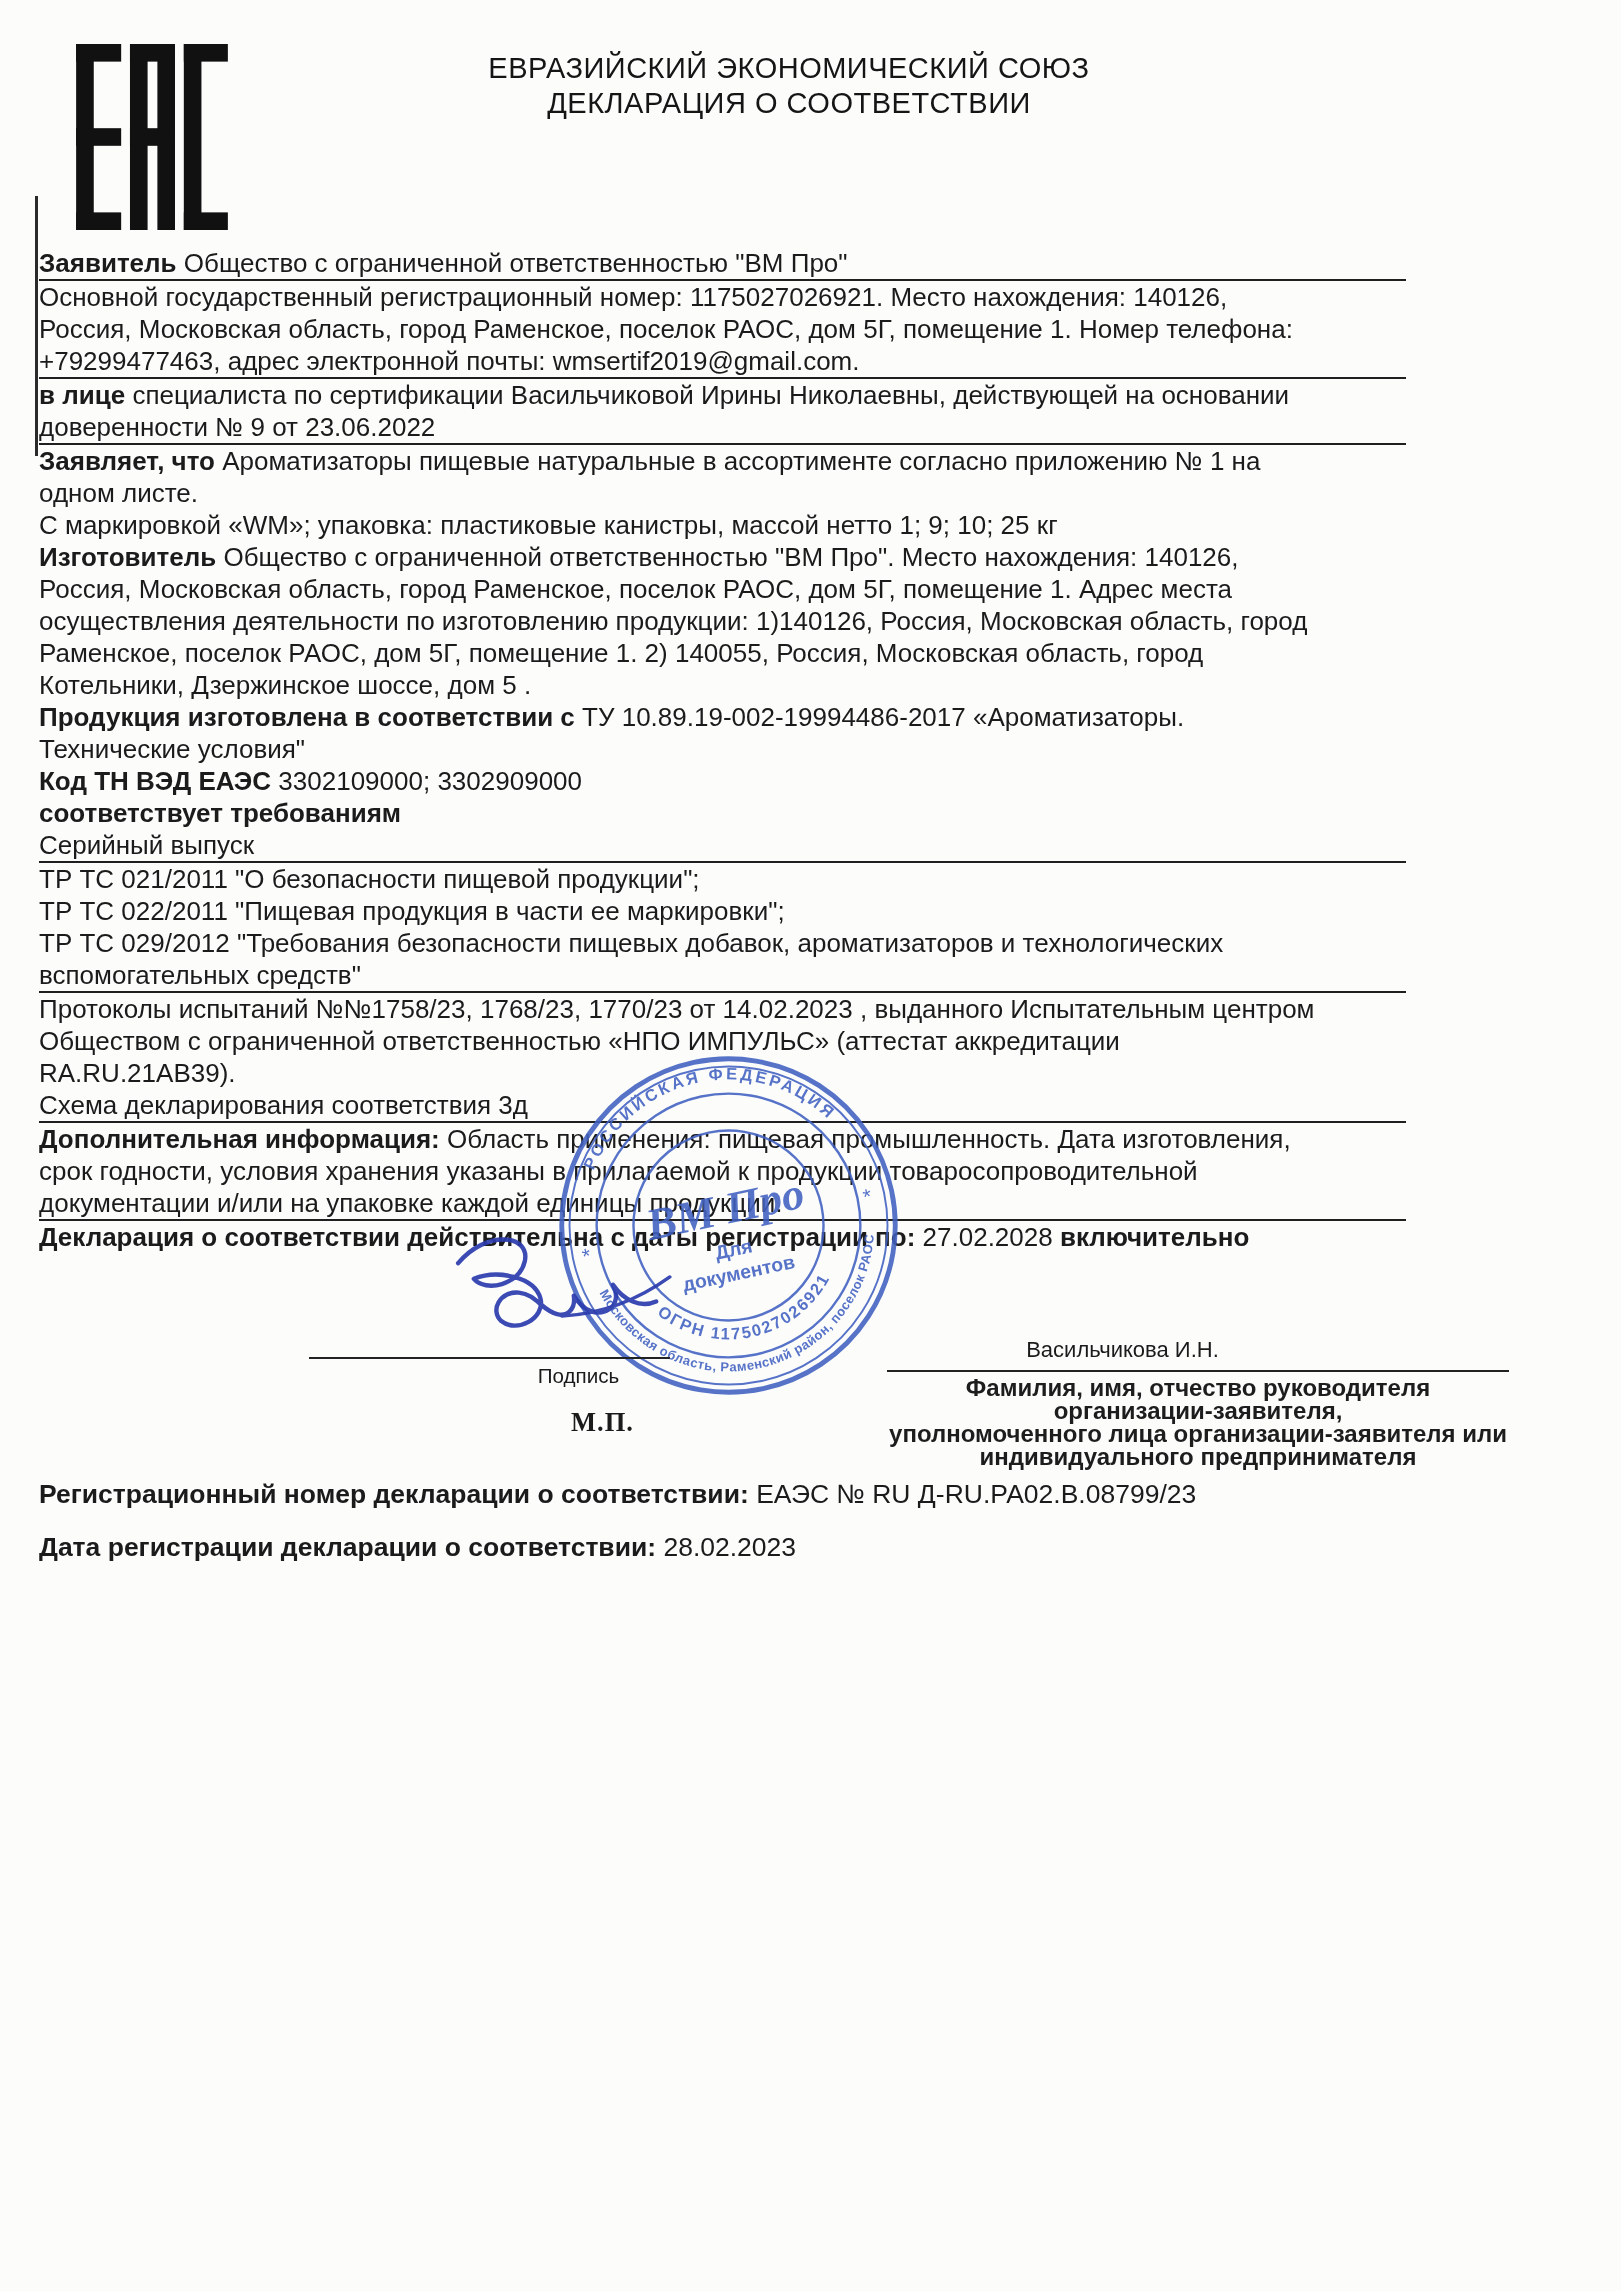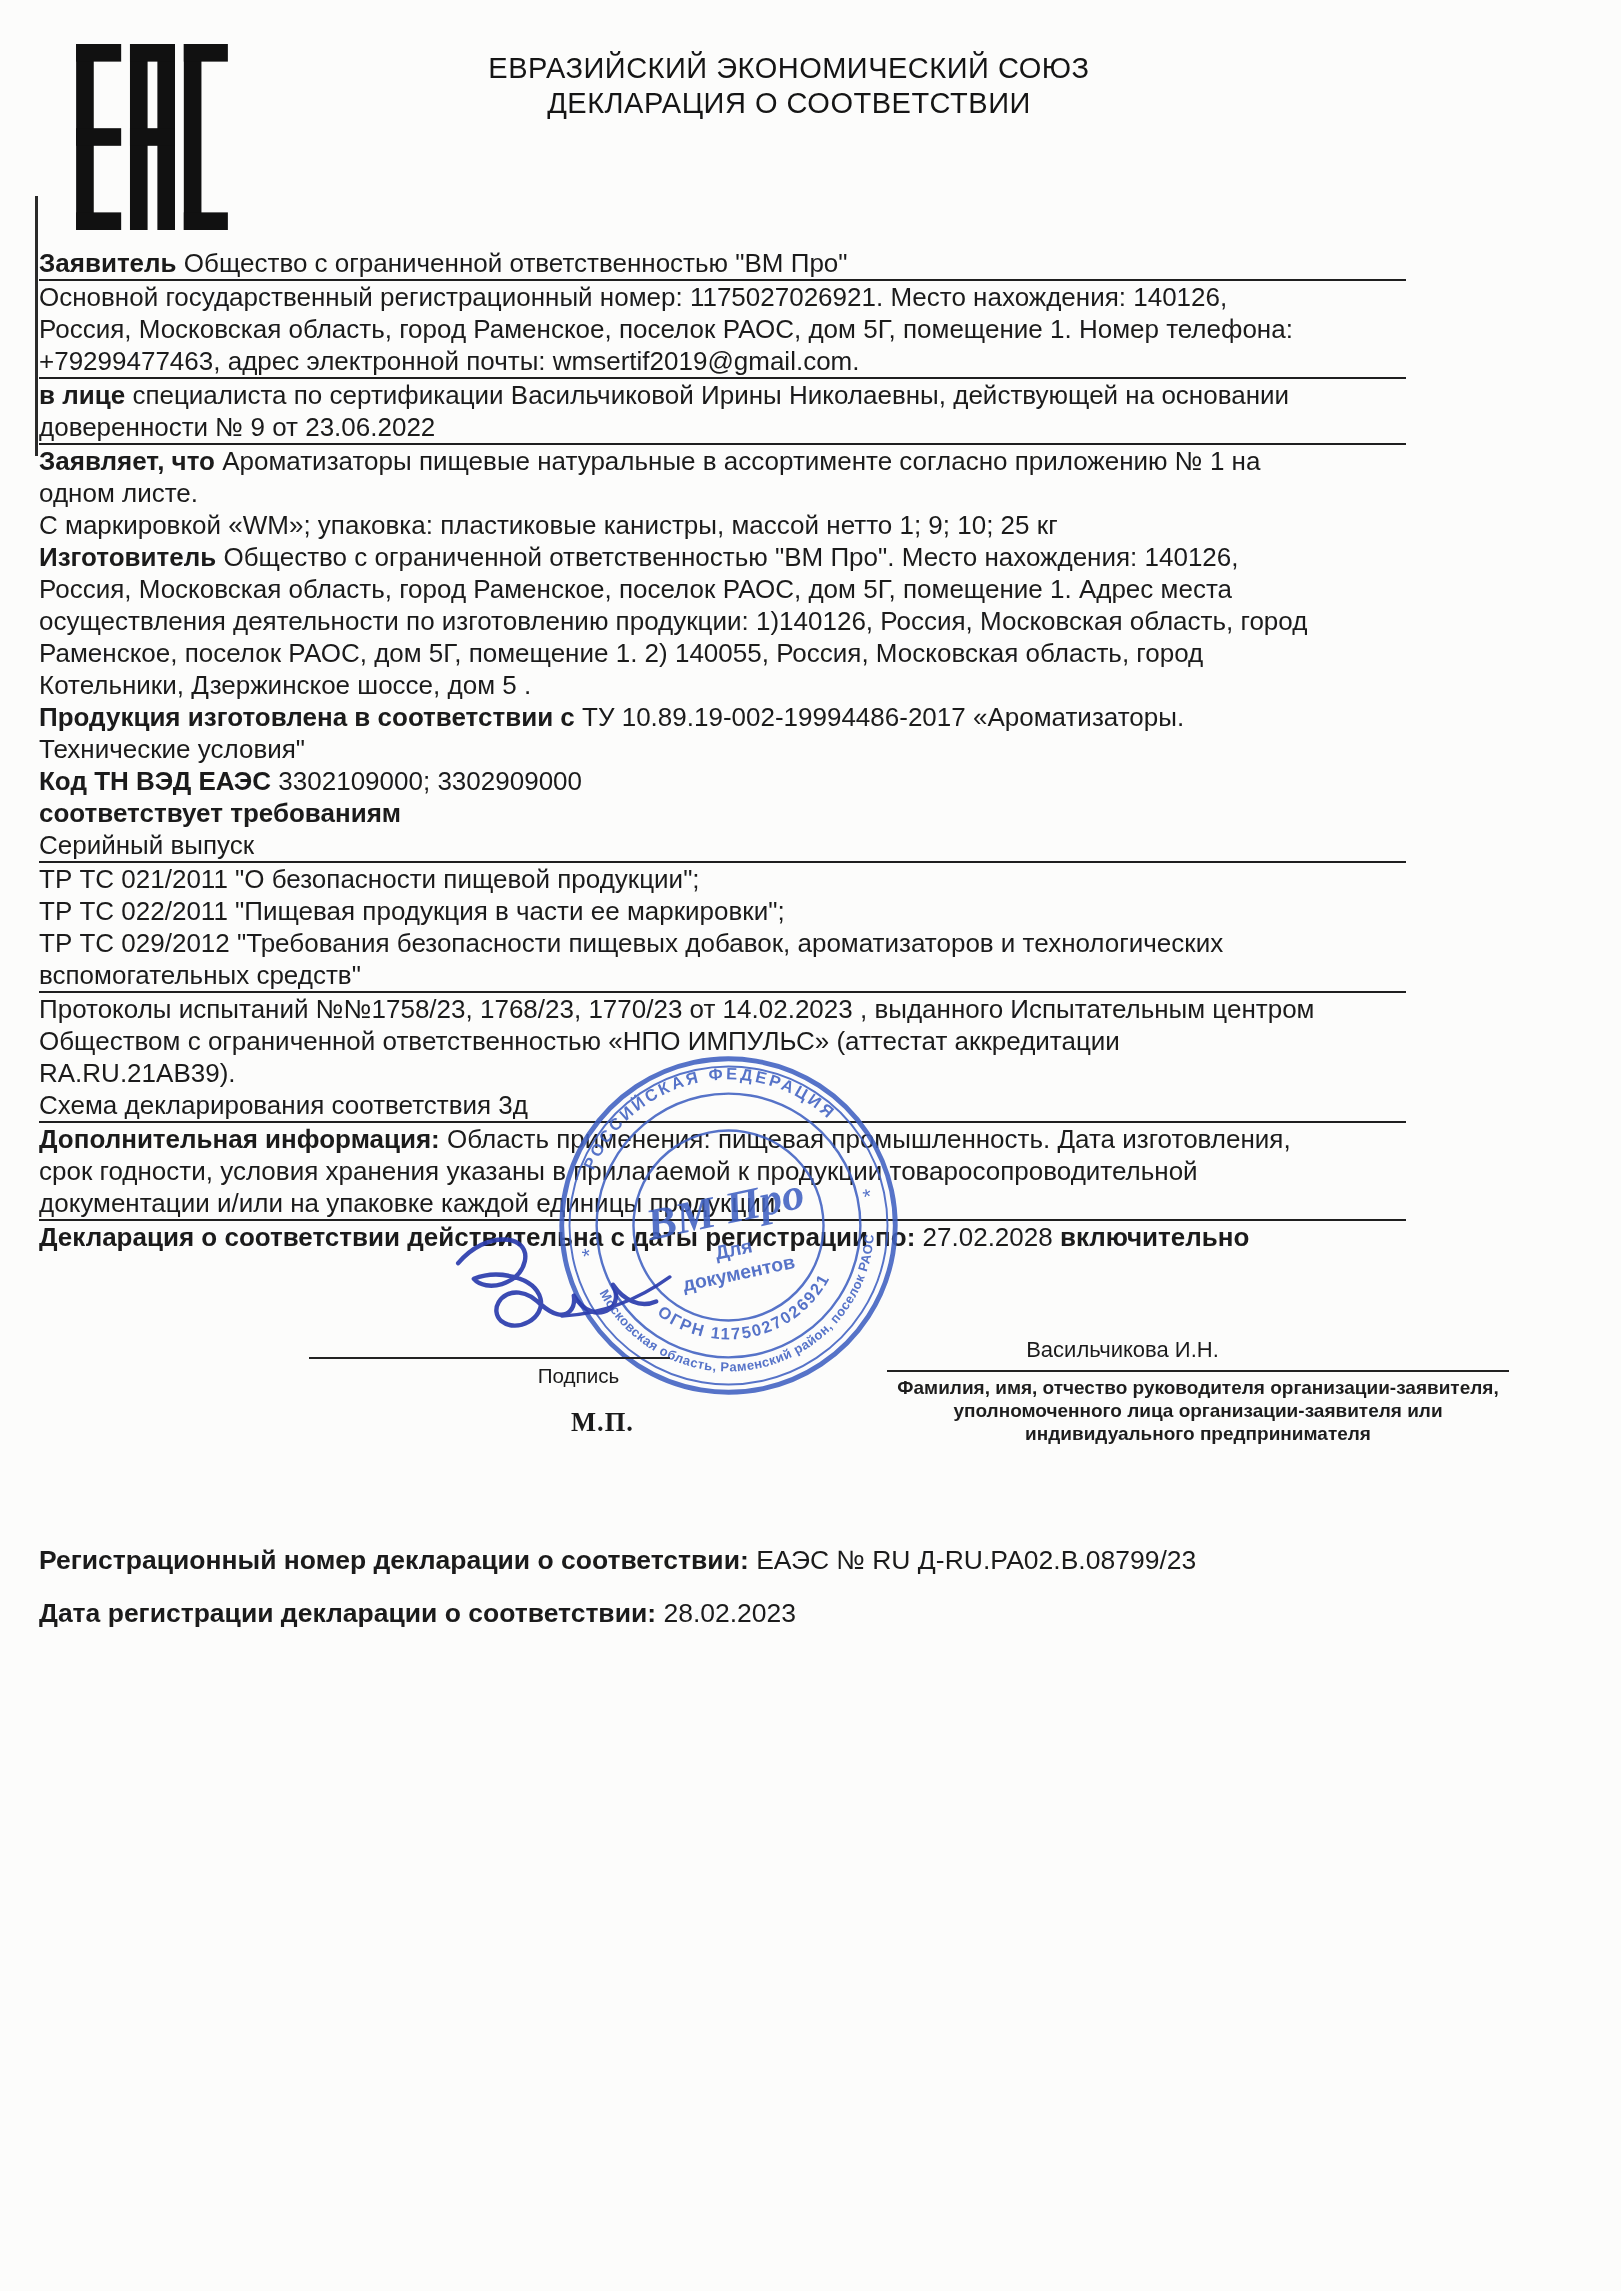"Фамилия, имя, отчество руководителя" .sig-caption { font-size: 19px -> 24px }
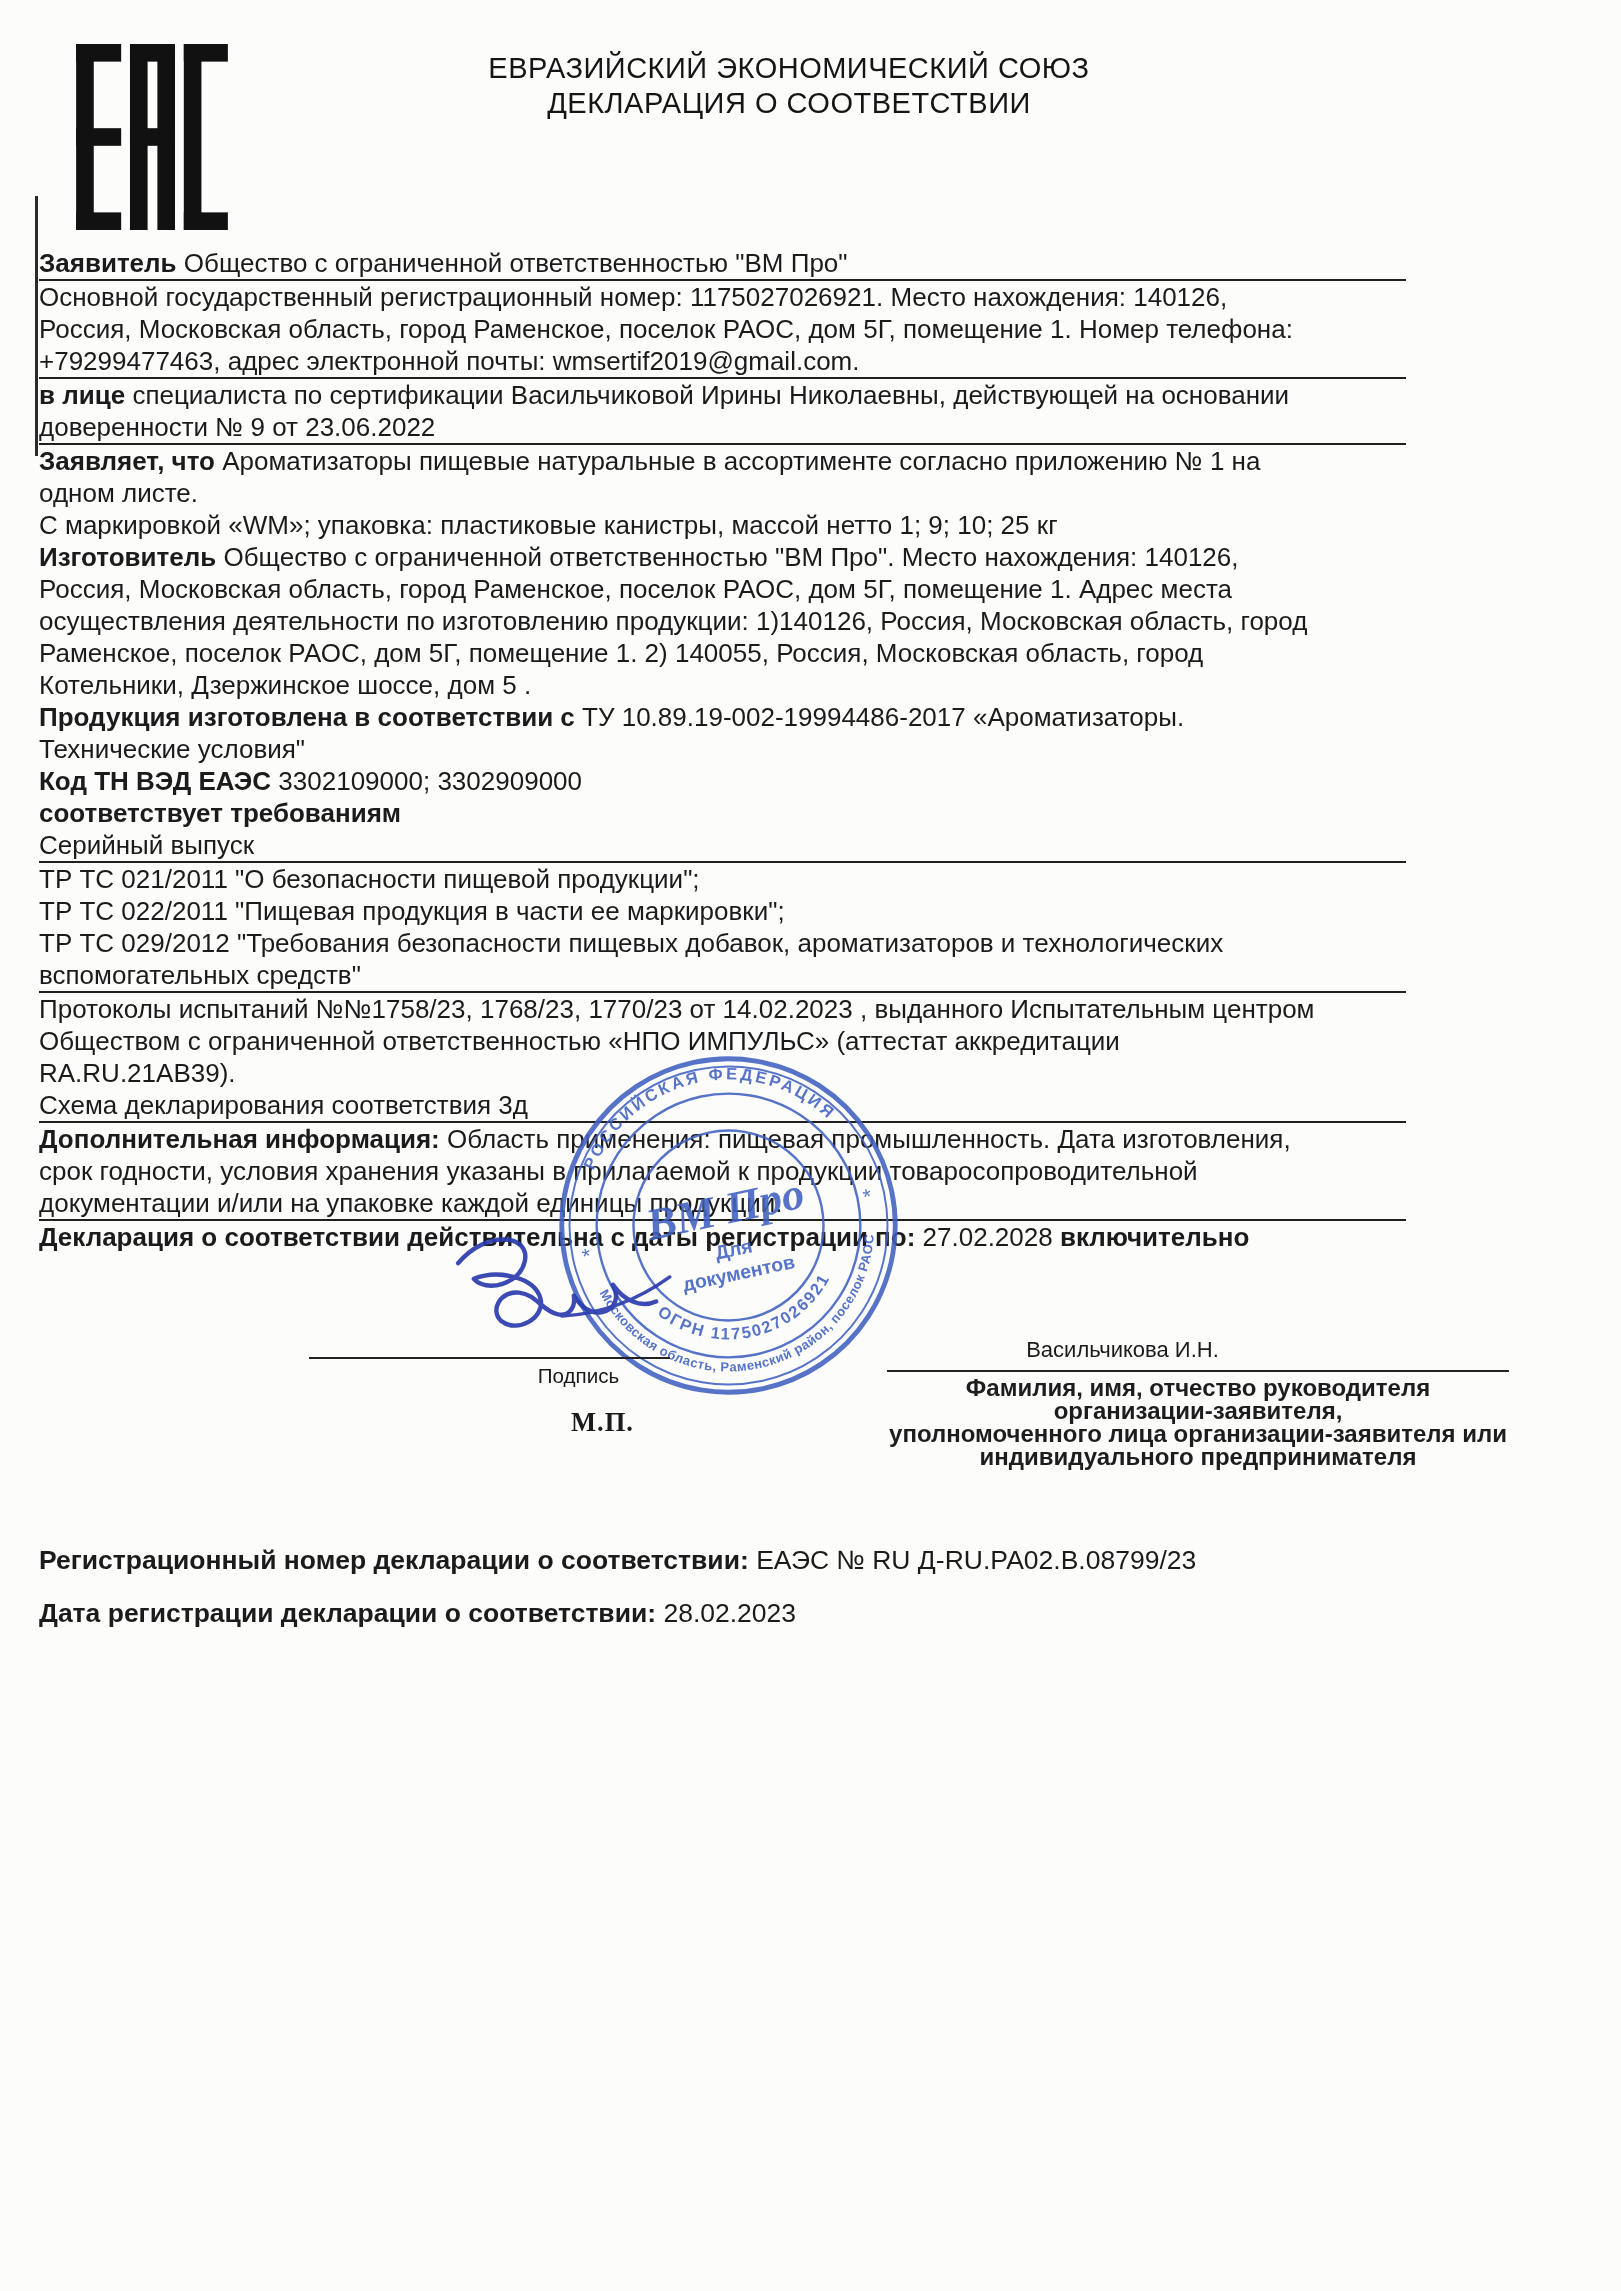"Регистрационный номер декларации о" .doc-footer { top: 1544px -> 1478px }
